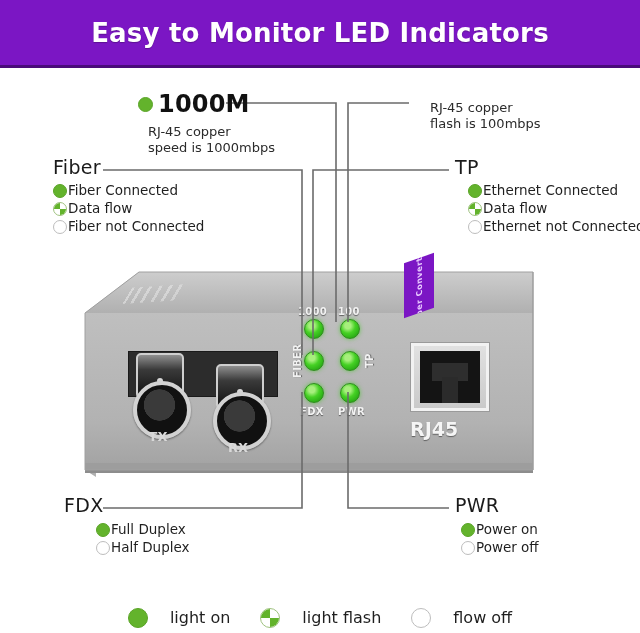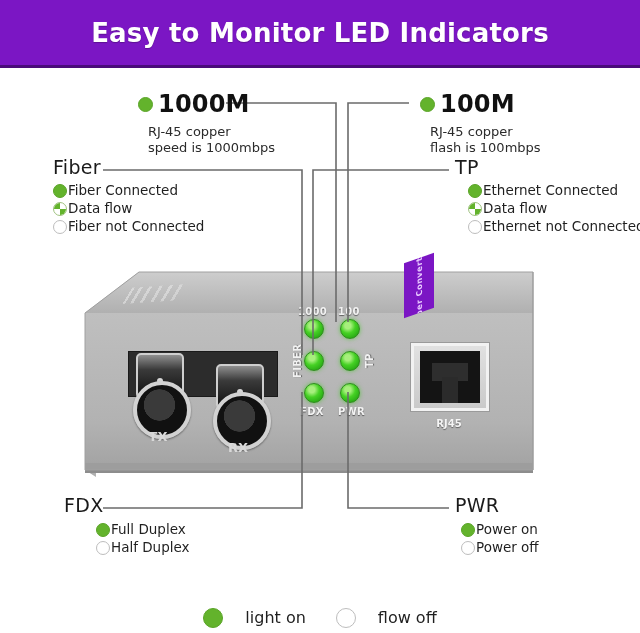"100M" div.speed-head { html: <div> <span></span> <span>100M</span> </div> -> none }
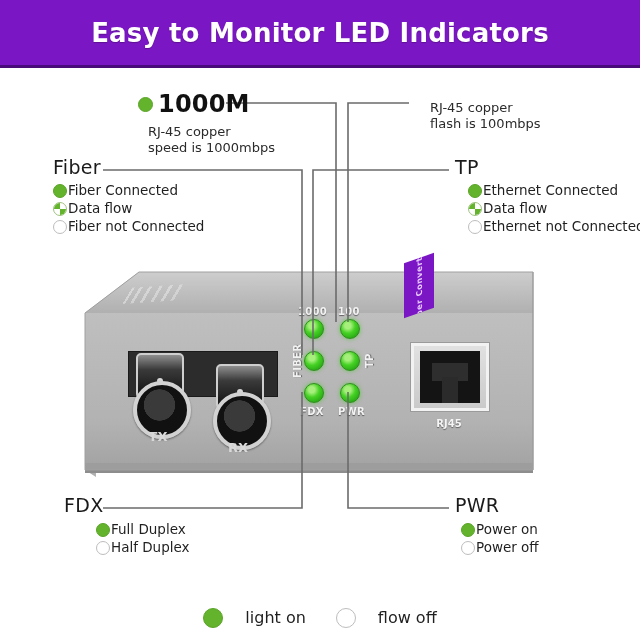"RJ45" .rj45-label { font-size: 10px -> 19px; text-align: center -> none }
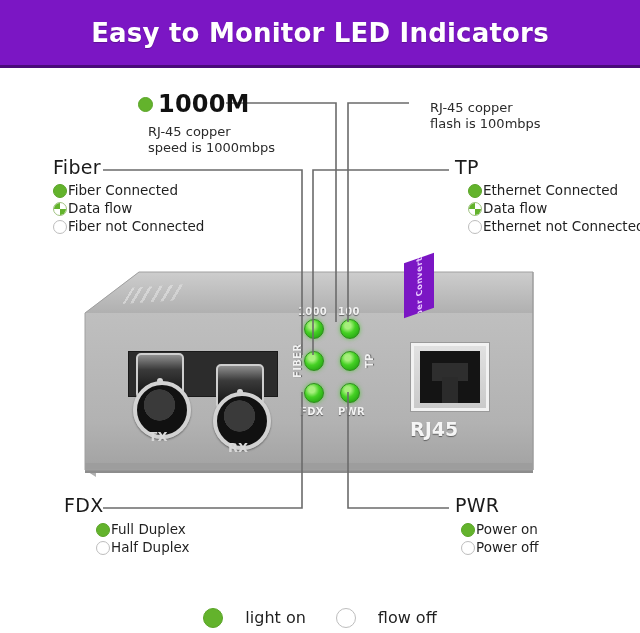"light flash" div.legend-item { html: none -> <div> <span></span> <span>light flash</span> </div> }
